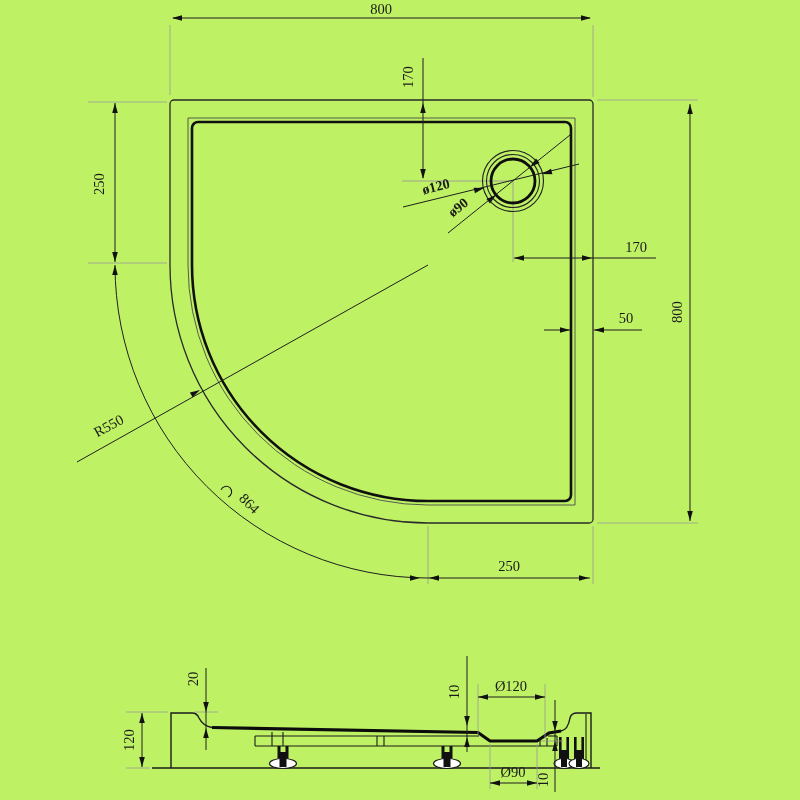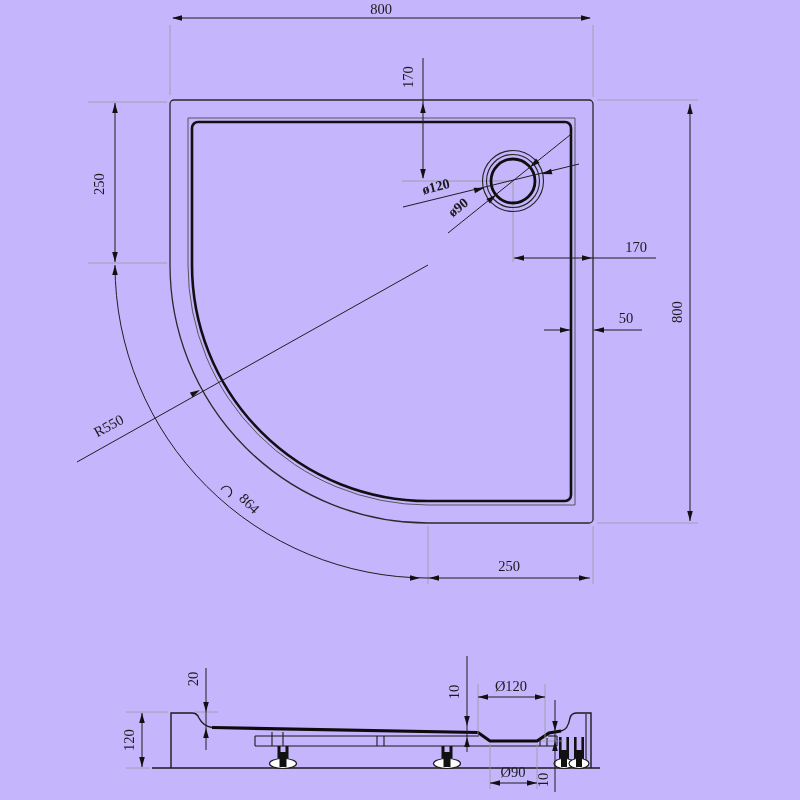"800" .canvas { background: #c4b5fd -> #bef264 }
